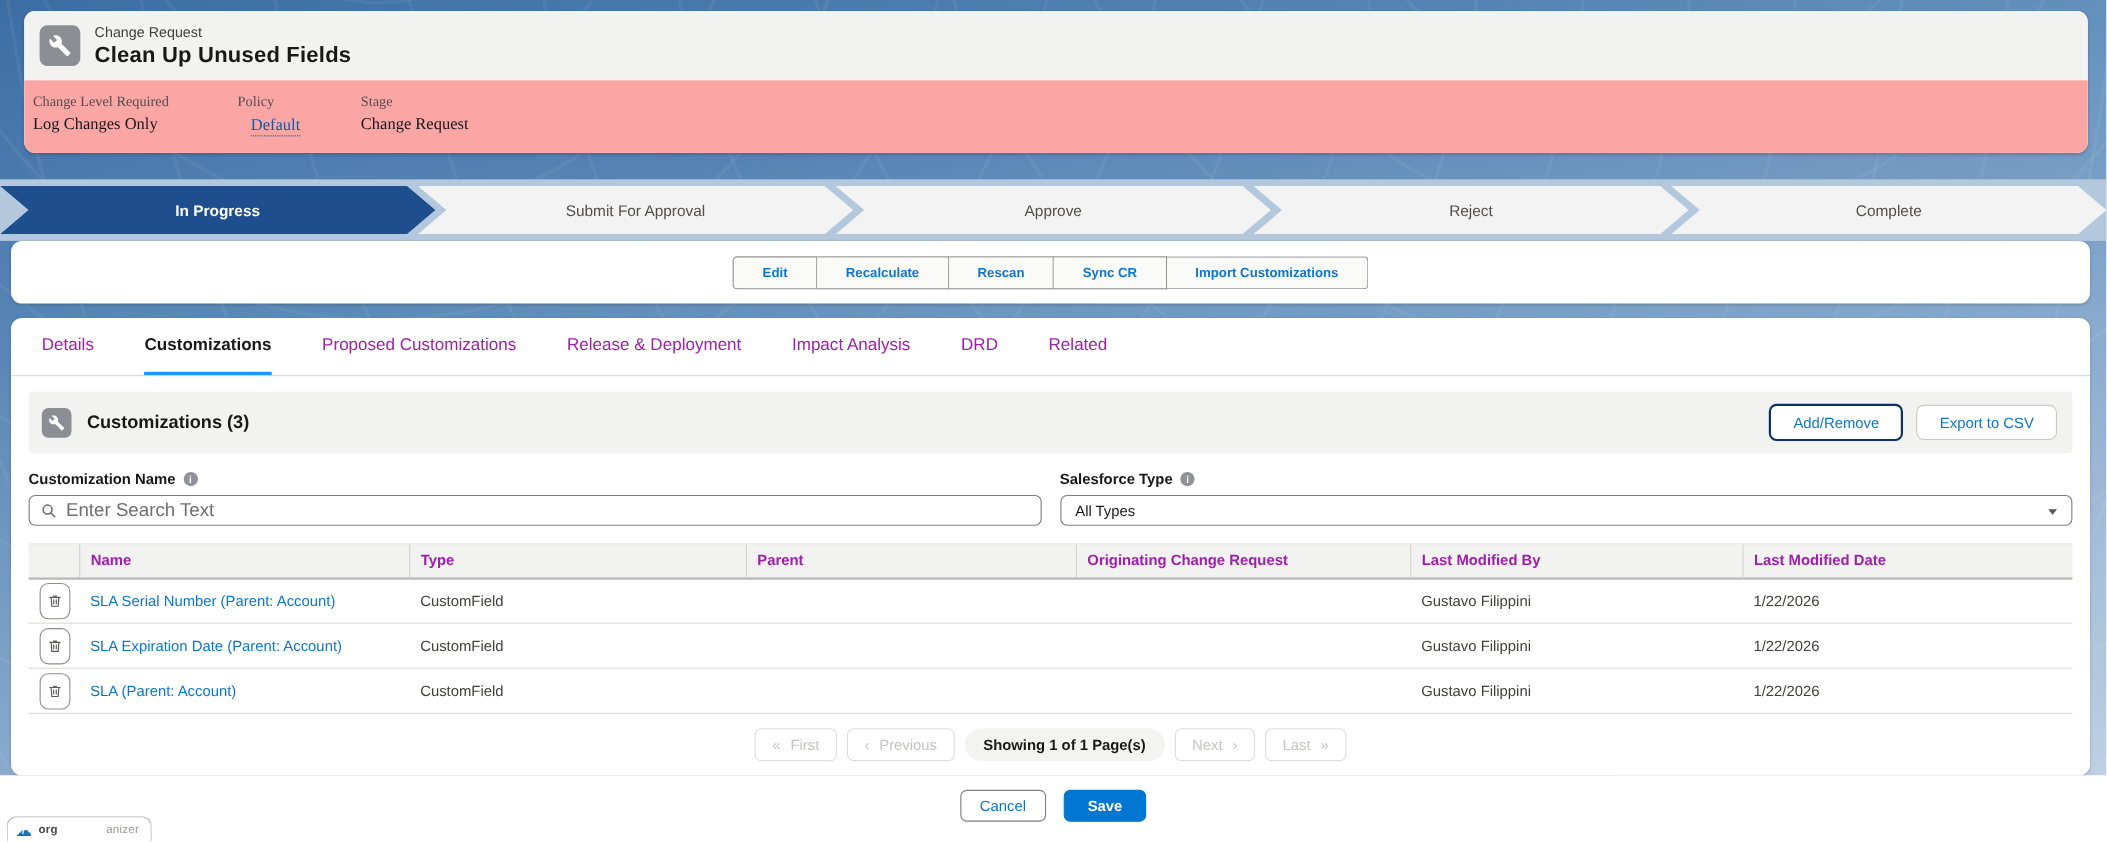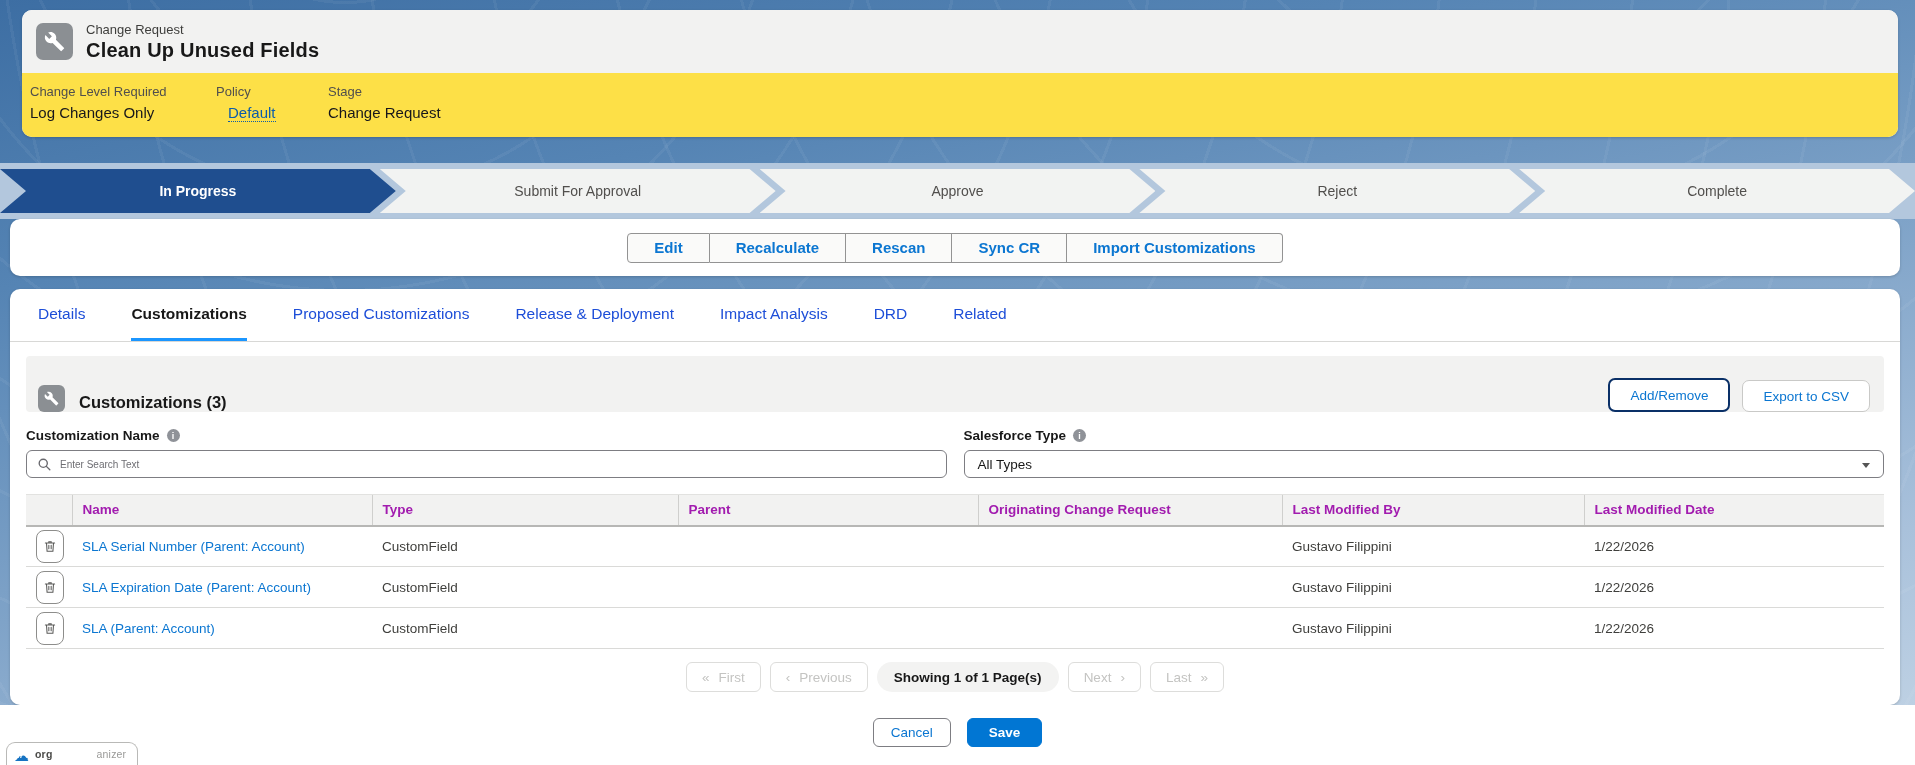"Change Level Required" .header-fields { background: #fde047 -> #fca5a5; font-family: none -> Liberation Serif, serif }
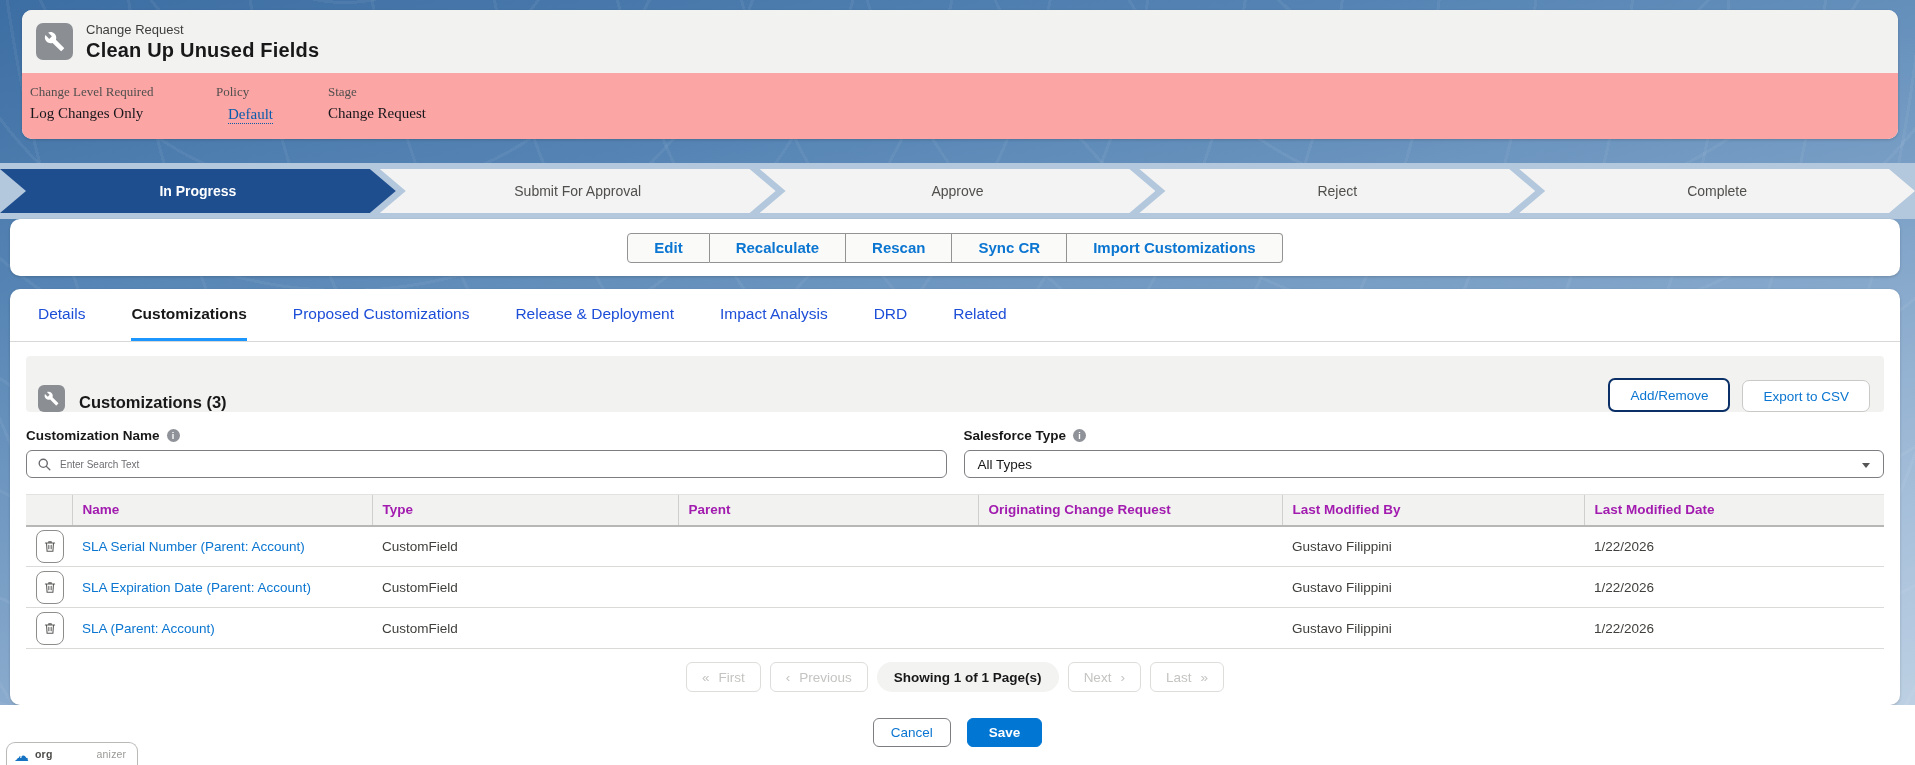"Edit" .group-btn { font-size: 15px -> 12px }
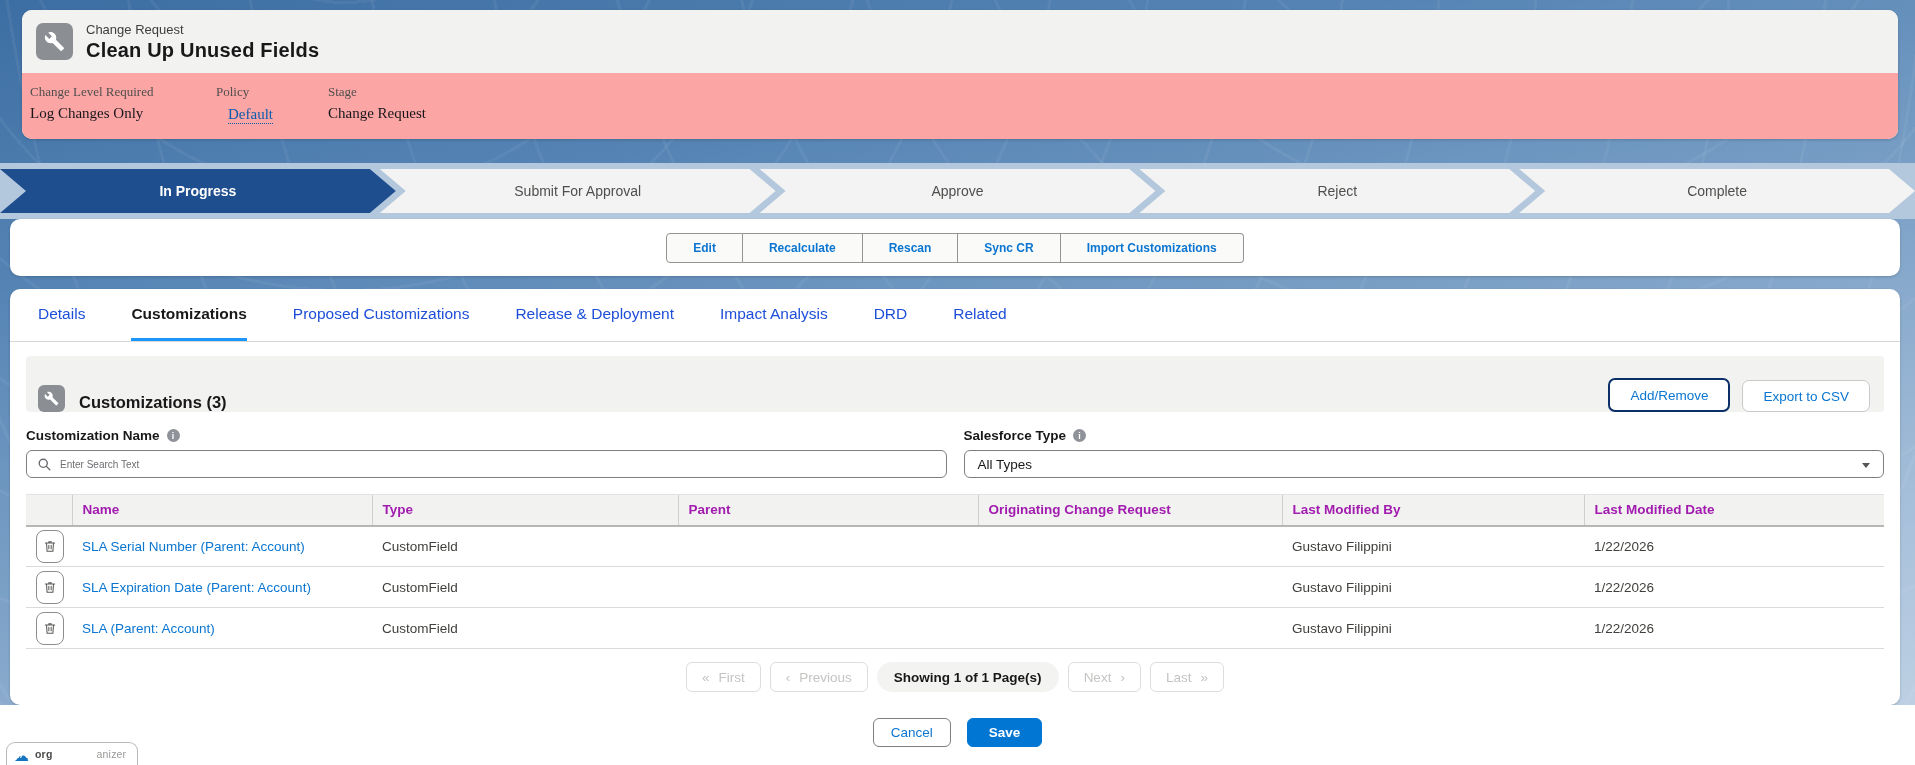"Details" .tab { color: #1d4ed8 -> #a21caf }
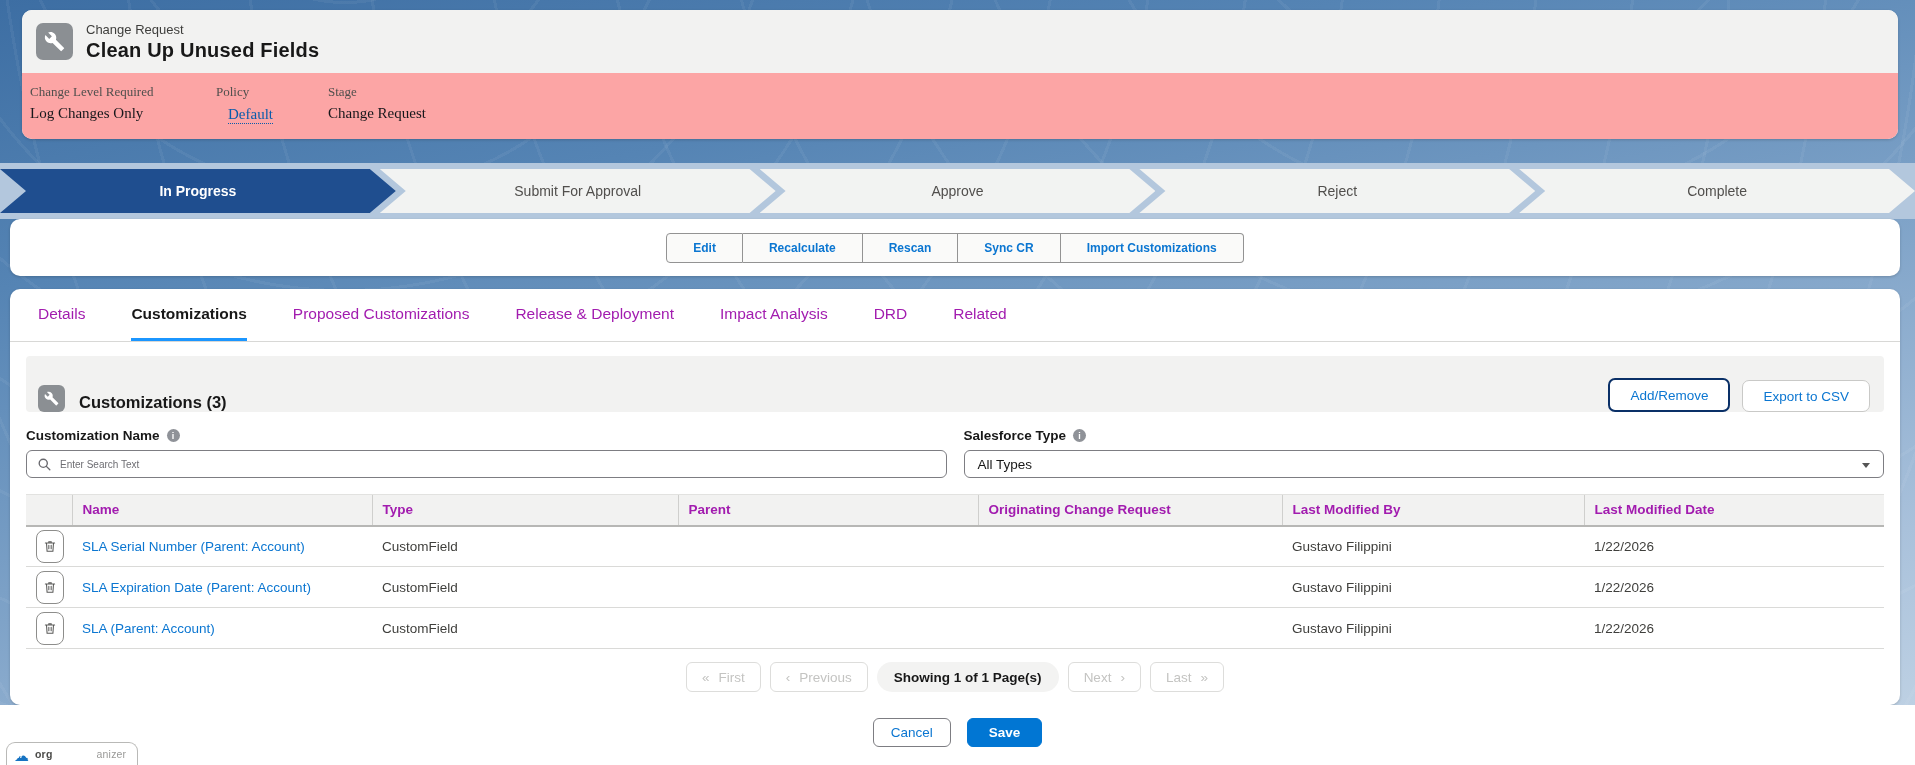"Customizations (3)" .section-band { align-items: flex-end -> center }
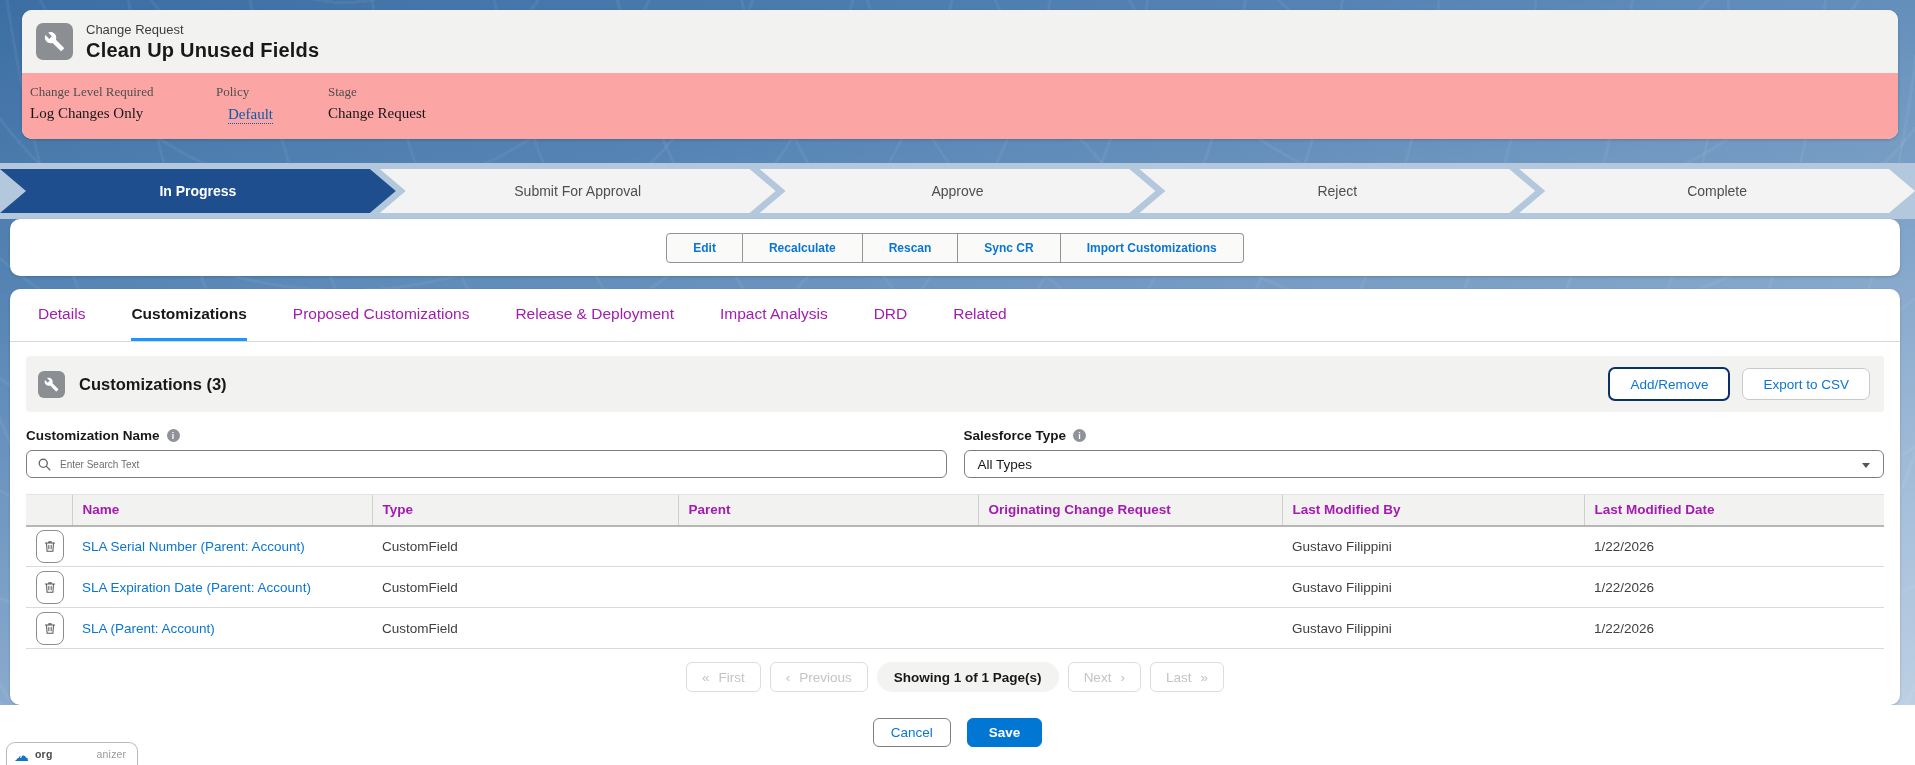"Enter Search Text" .input-box input { font-size: 10px -> 17px }
